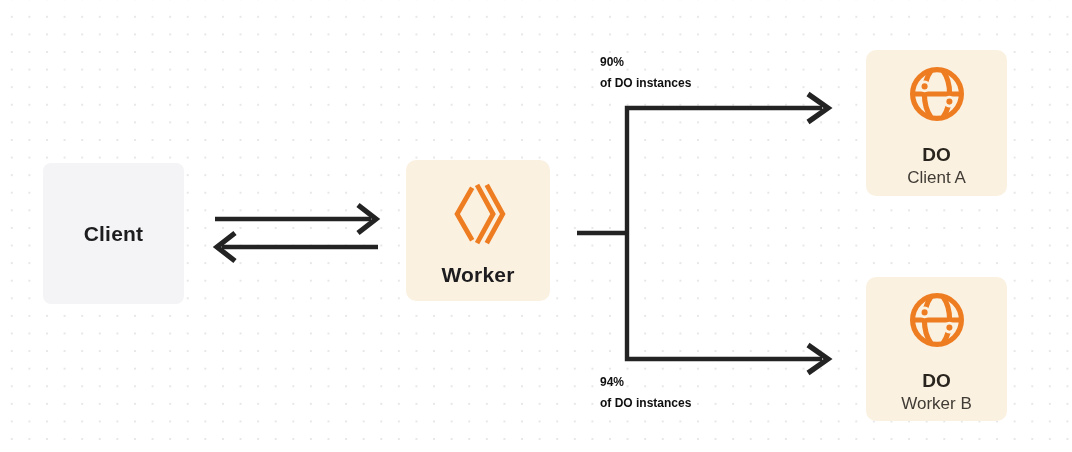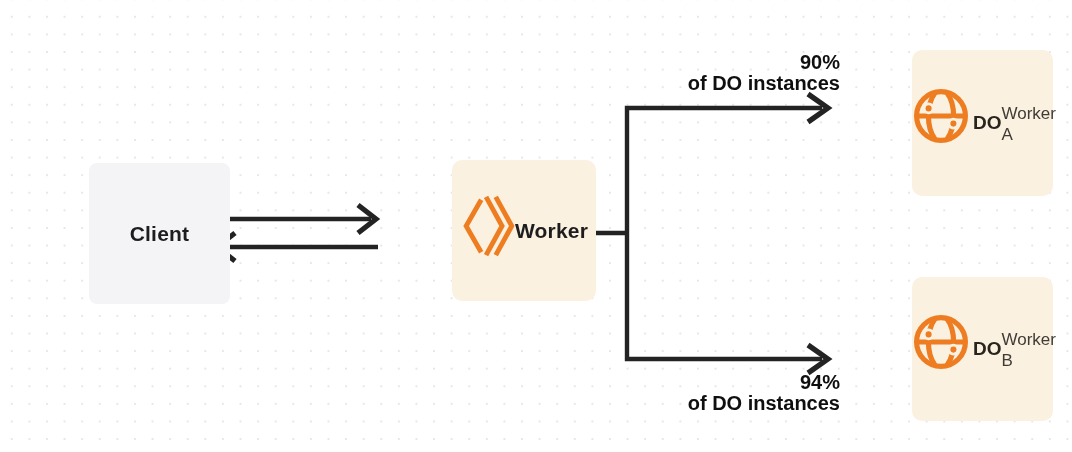"90%" .edge-label { font-size: 20px -> 12px; text-align: right -> left }
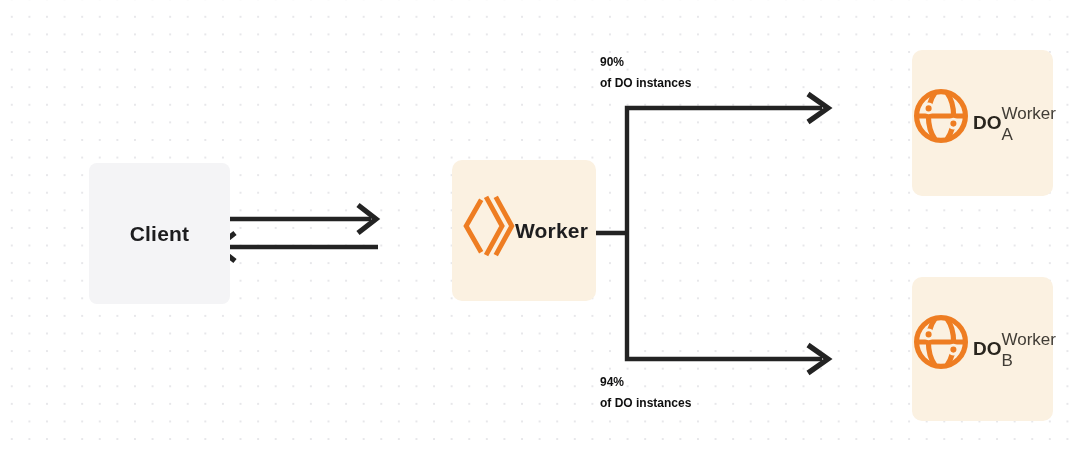"DO" .node { flex-direction: none -> column; margin-left: 46px -> none }
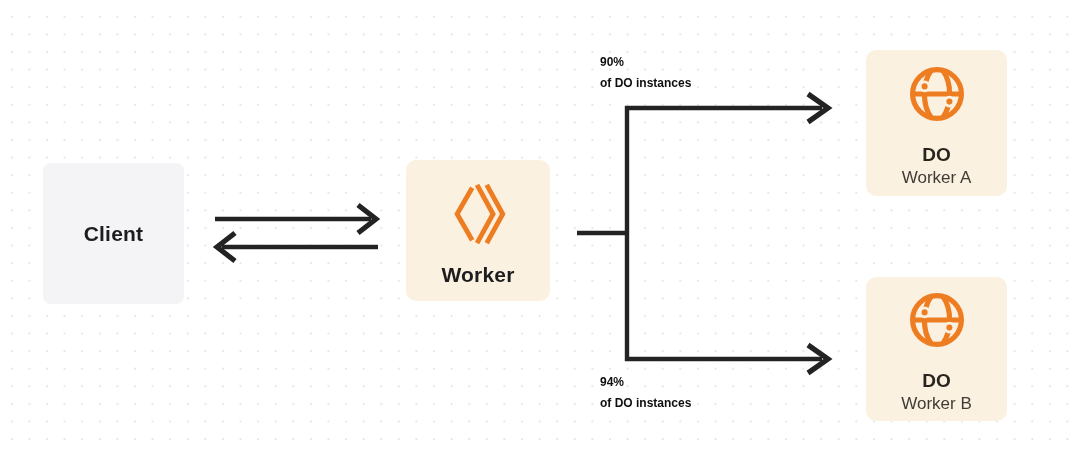"Worker A" span.do-sub { text: Worker -> Client }
